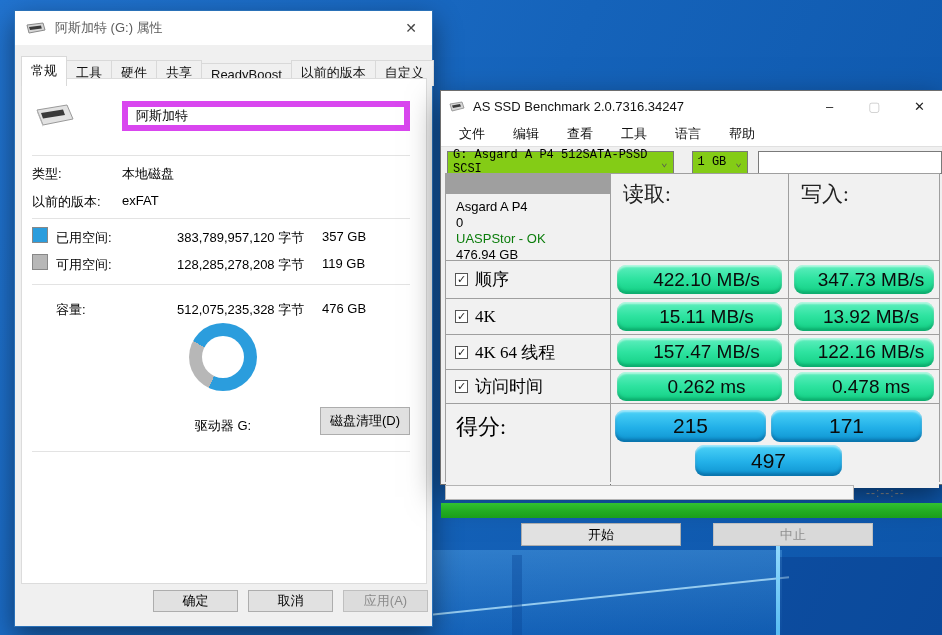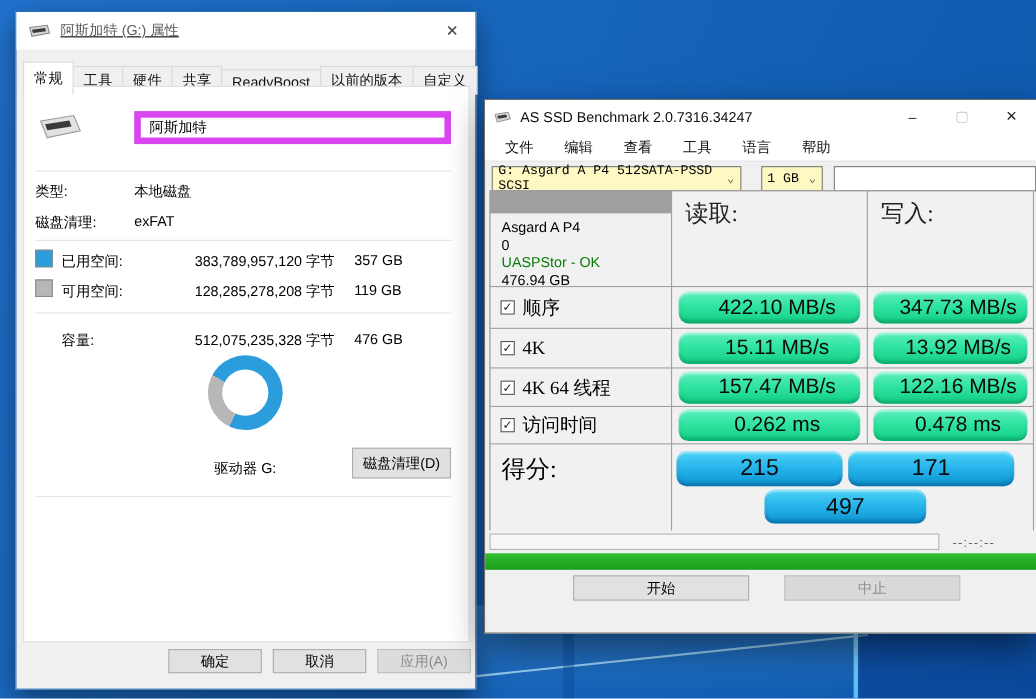"阿斯加特 (G:) 属性" .win-props { text-decoration: underline -> none }
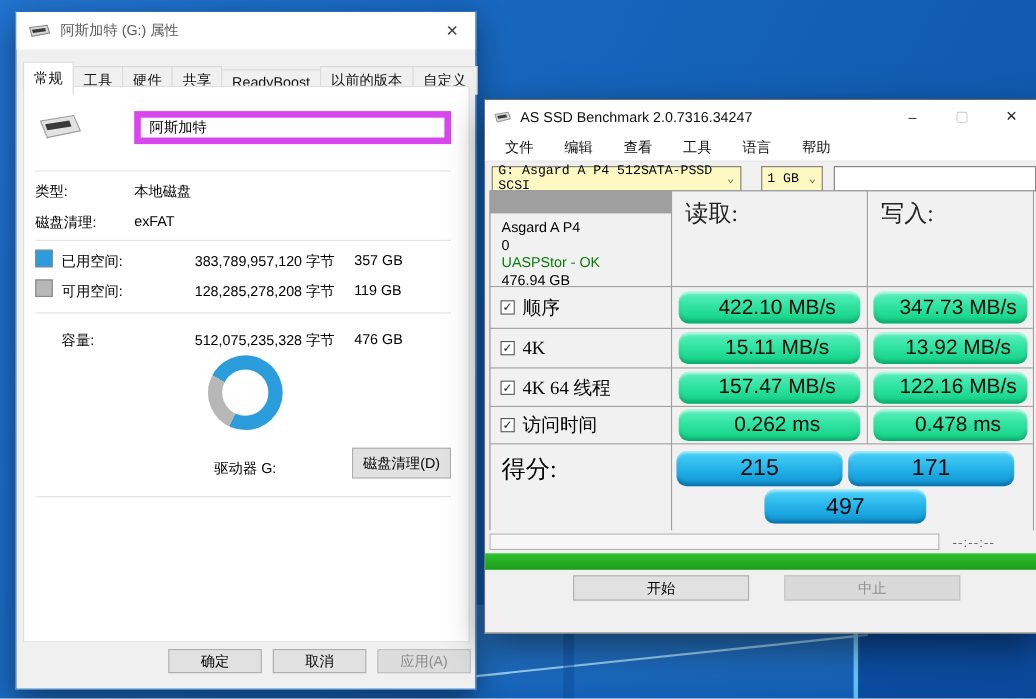"AS SSD Benchmark 2.0.7316.34247" .win-bench { height: 486px -> 395px }
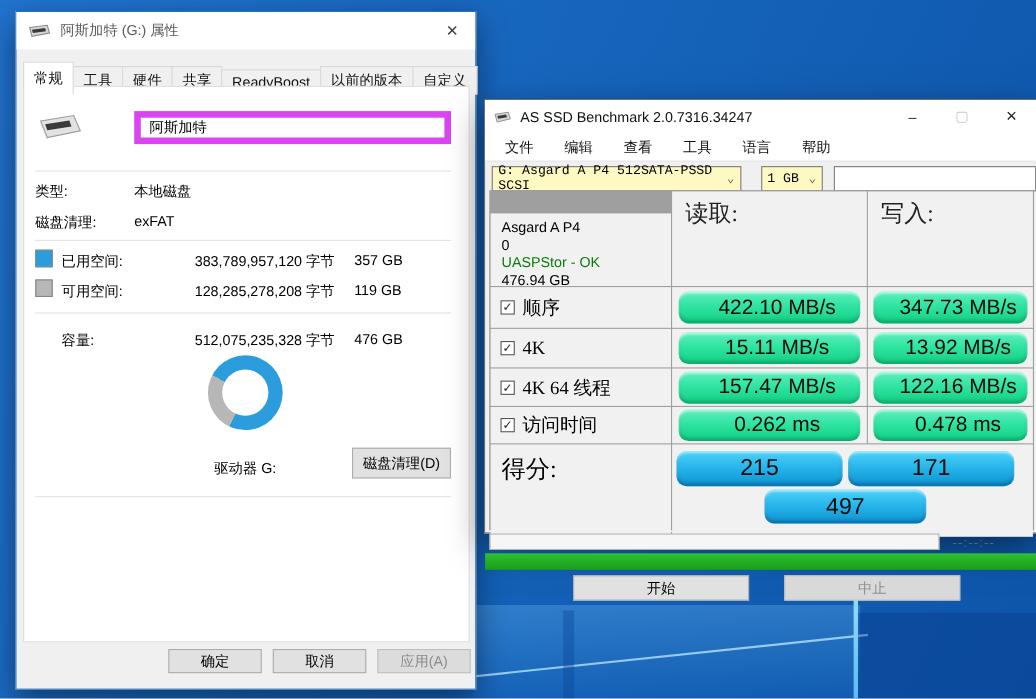"G: Asgard A P4 512SATA-PSSD" .combo { background: #fef9c3 -> #84cc16 }
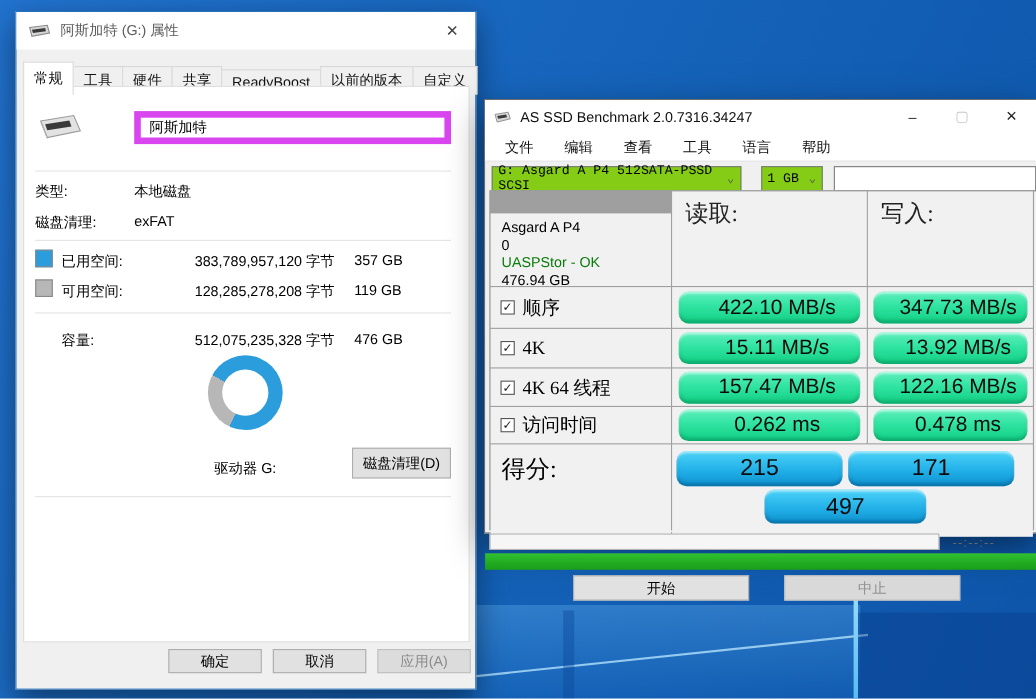"磁盘清理:" span.fld-label { text: 磁盘清理 -> 以前的版本 }
